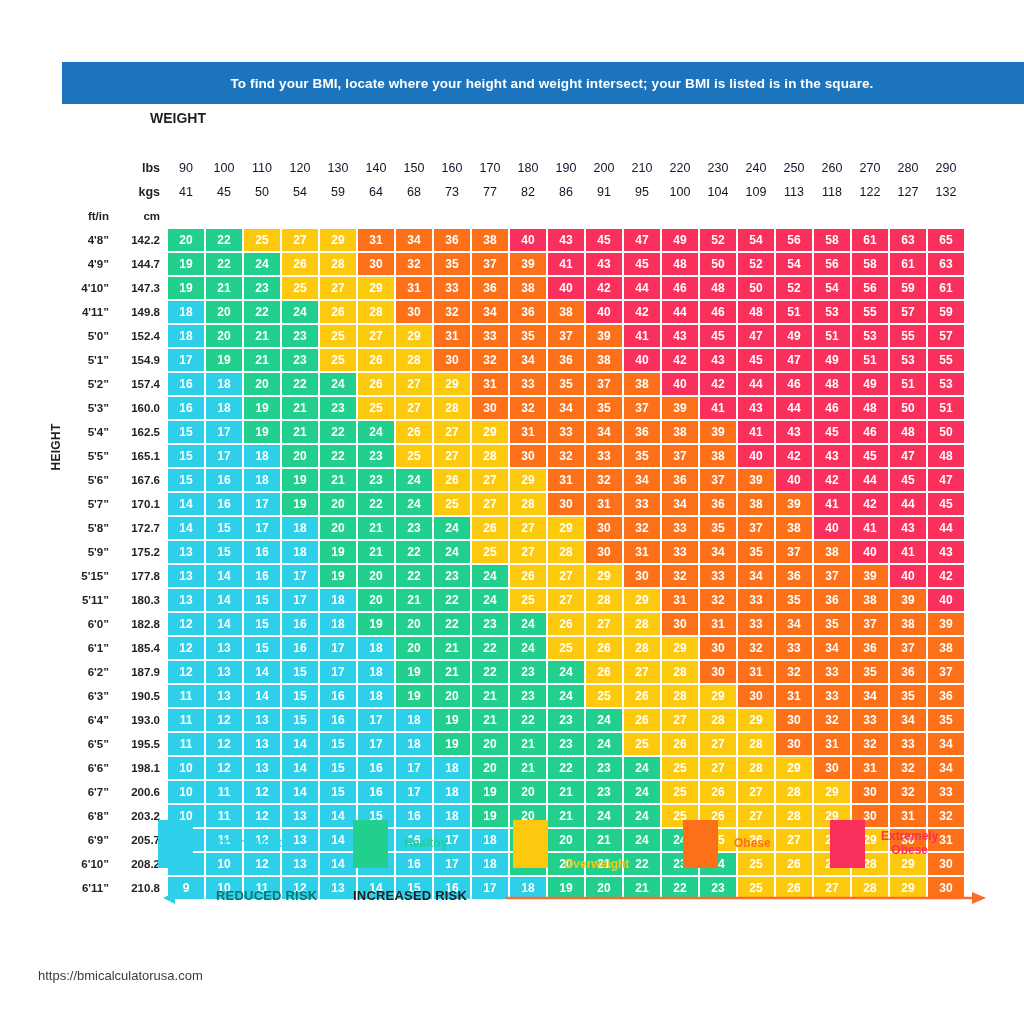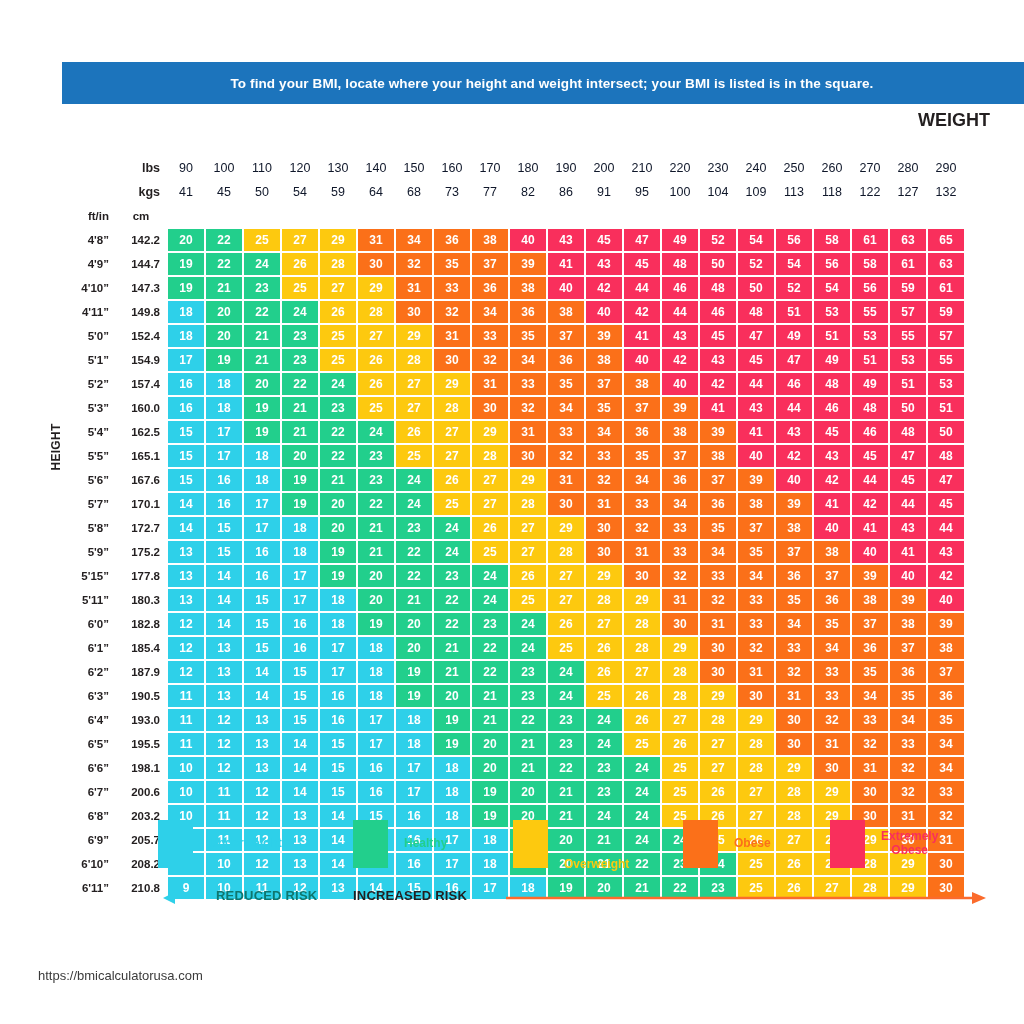"WEIGHT" .weight-caption { font-size: 18px -> 14px; text-align: right -> left }
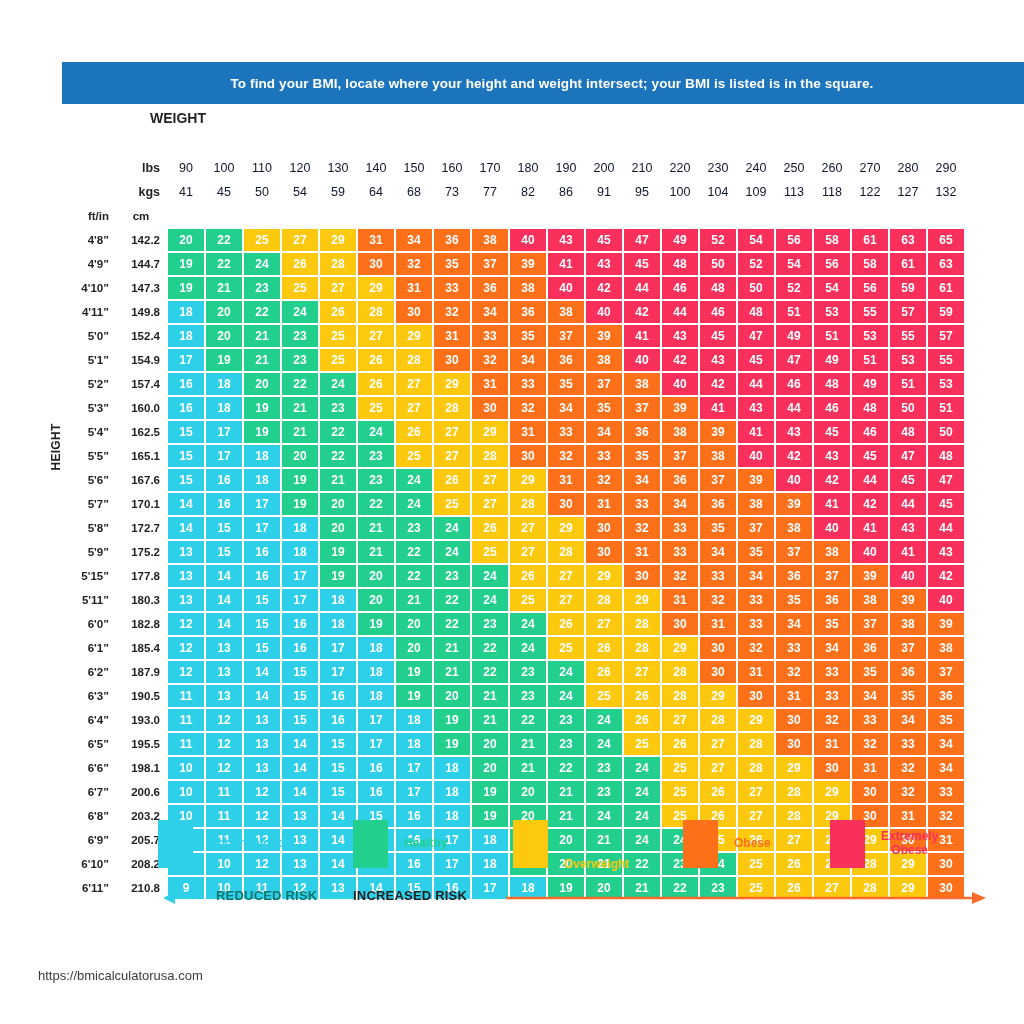"cm" th.row-cm { text-align: center -> right }
